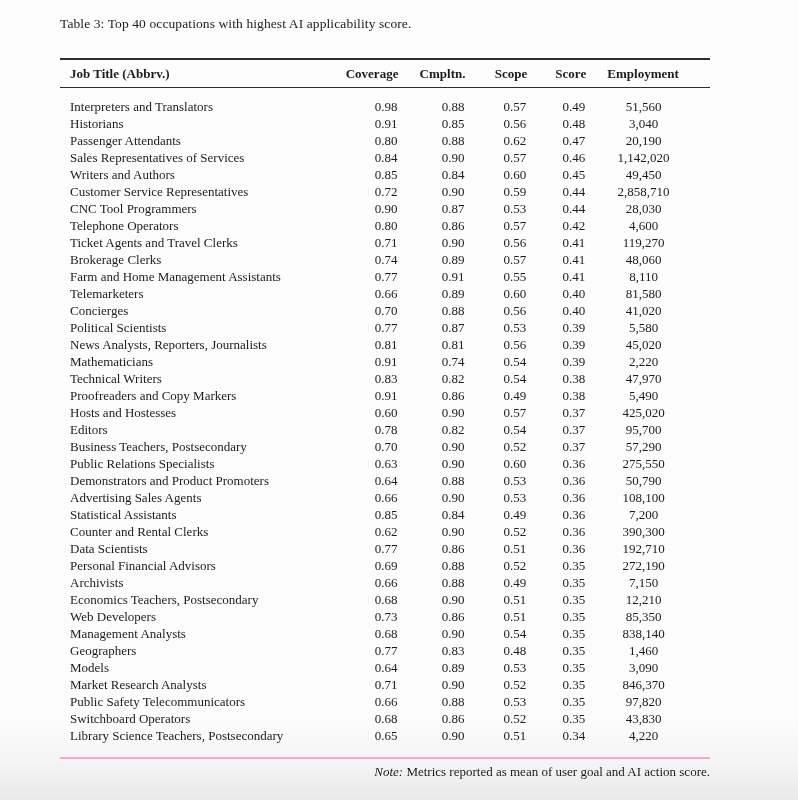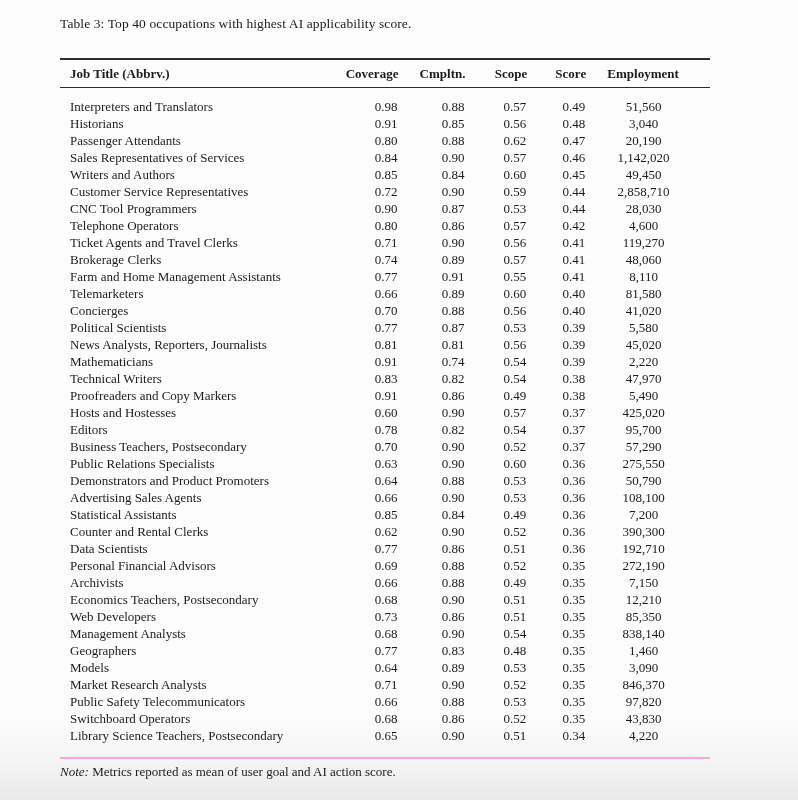"Note: Metrics reported as mean" .note { text-align: left -> right }
